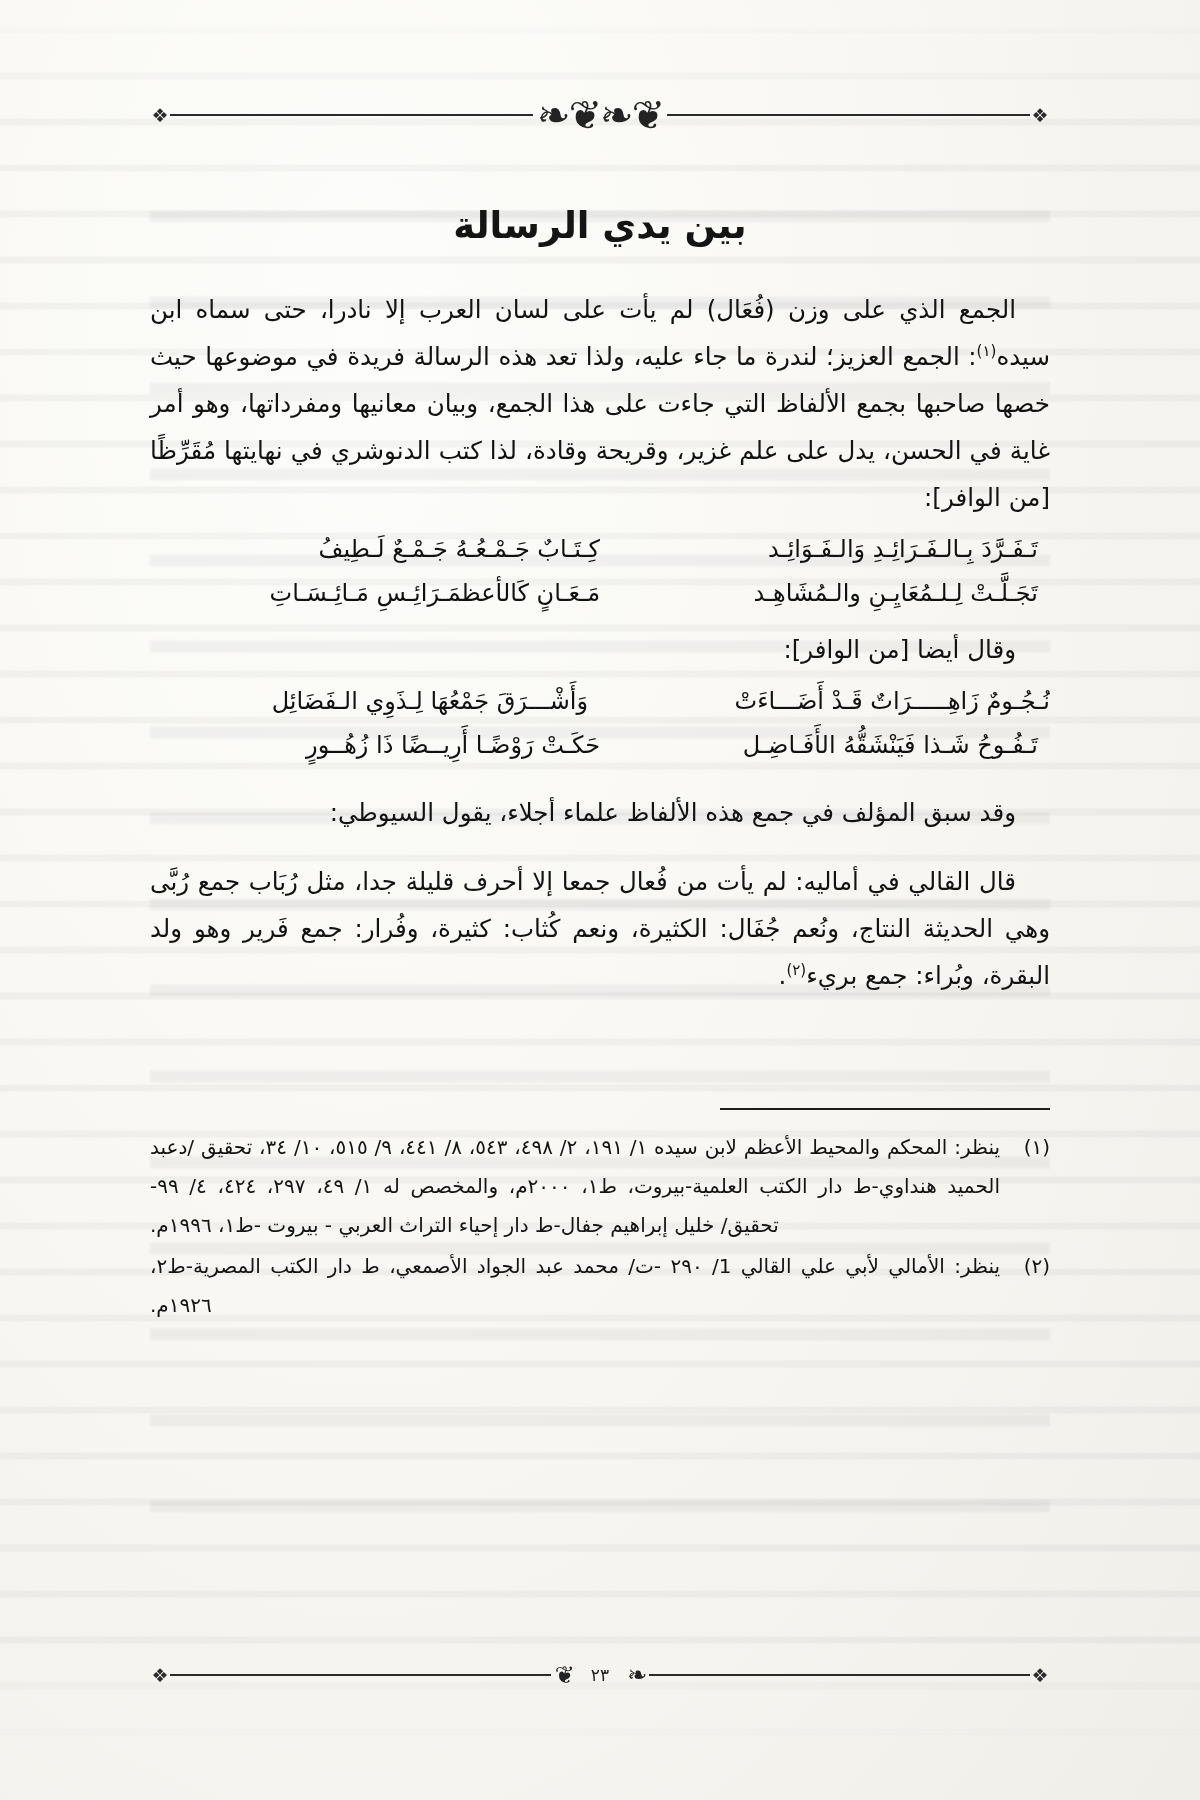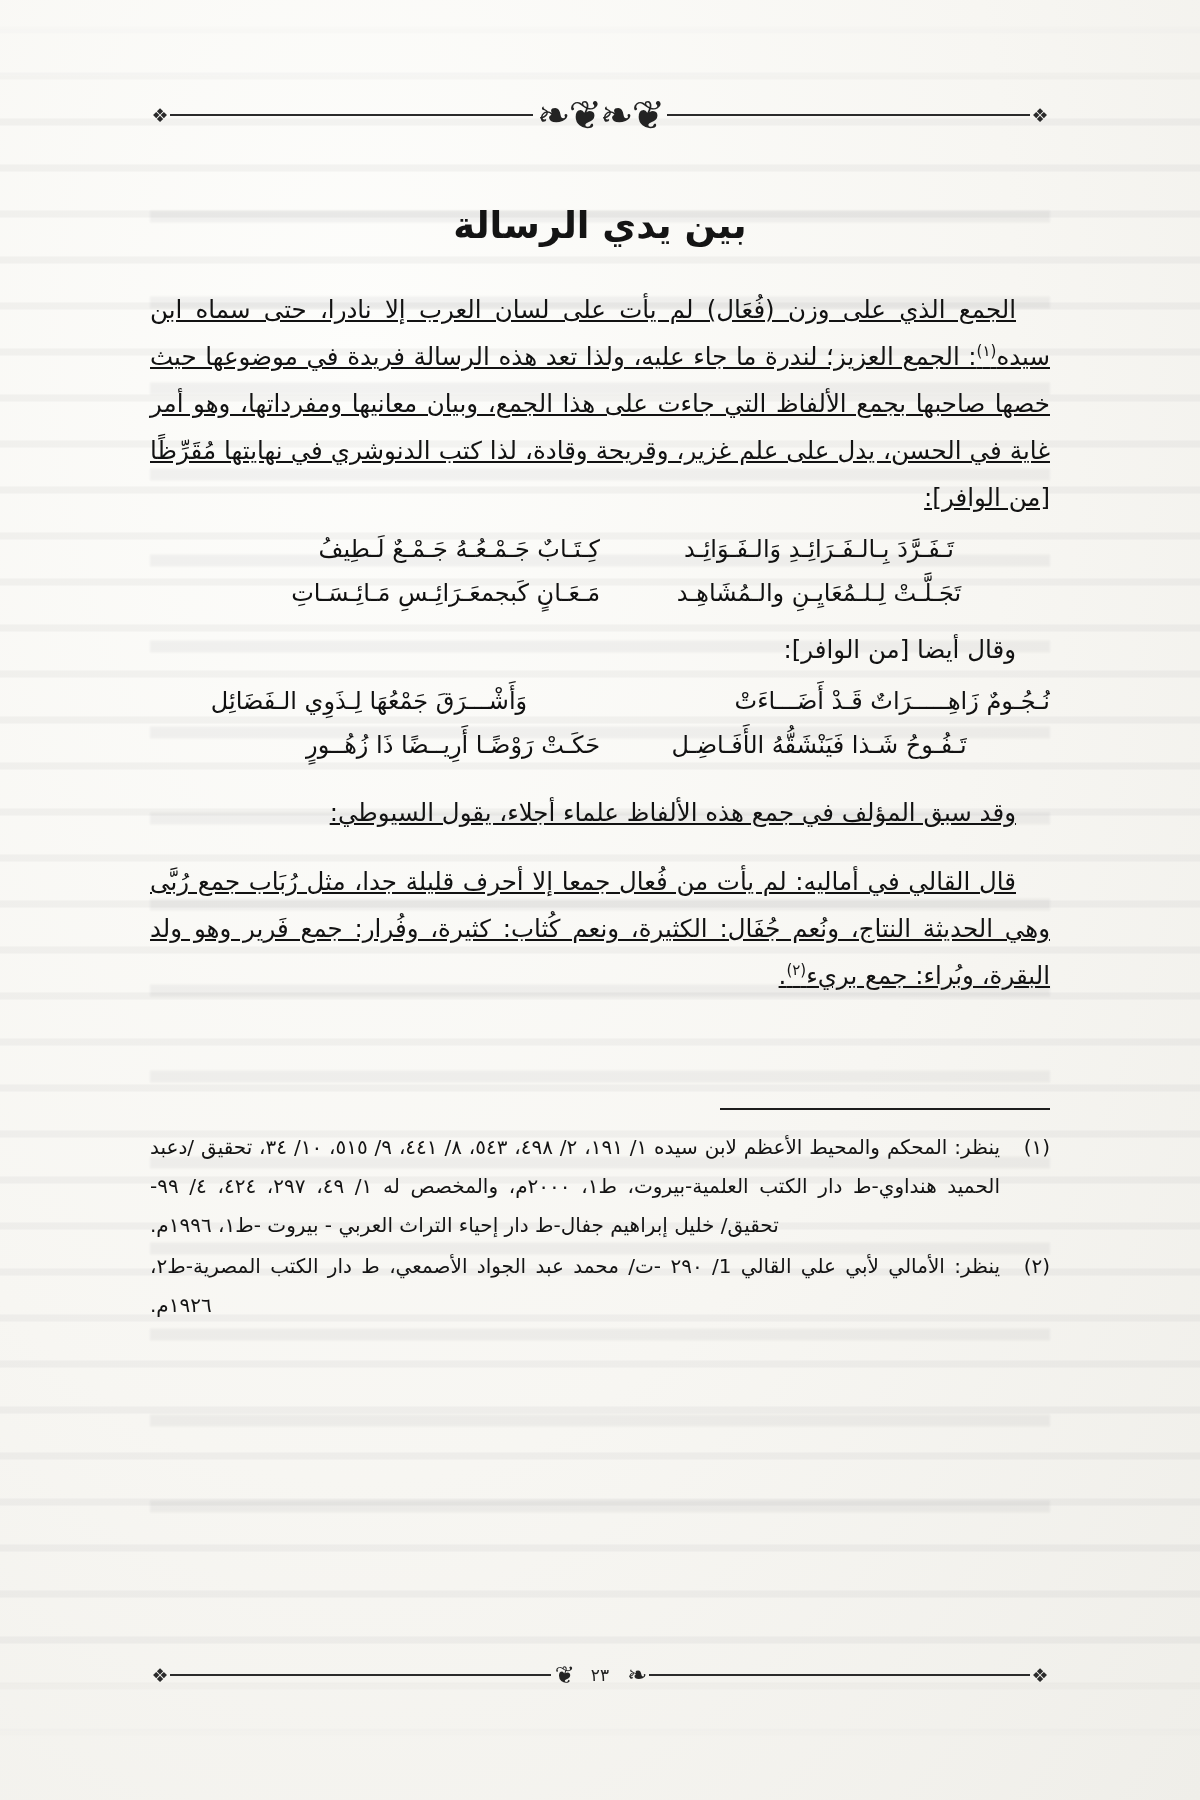"الجمع الذي على وزن (فُعَال)" p.para { text-decoration: underline -> none }
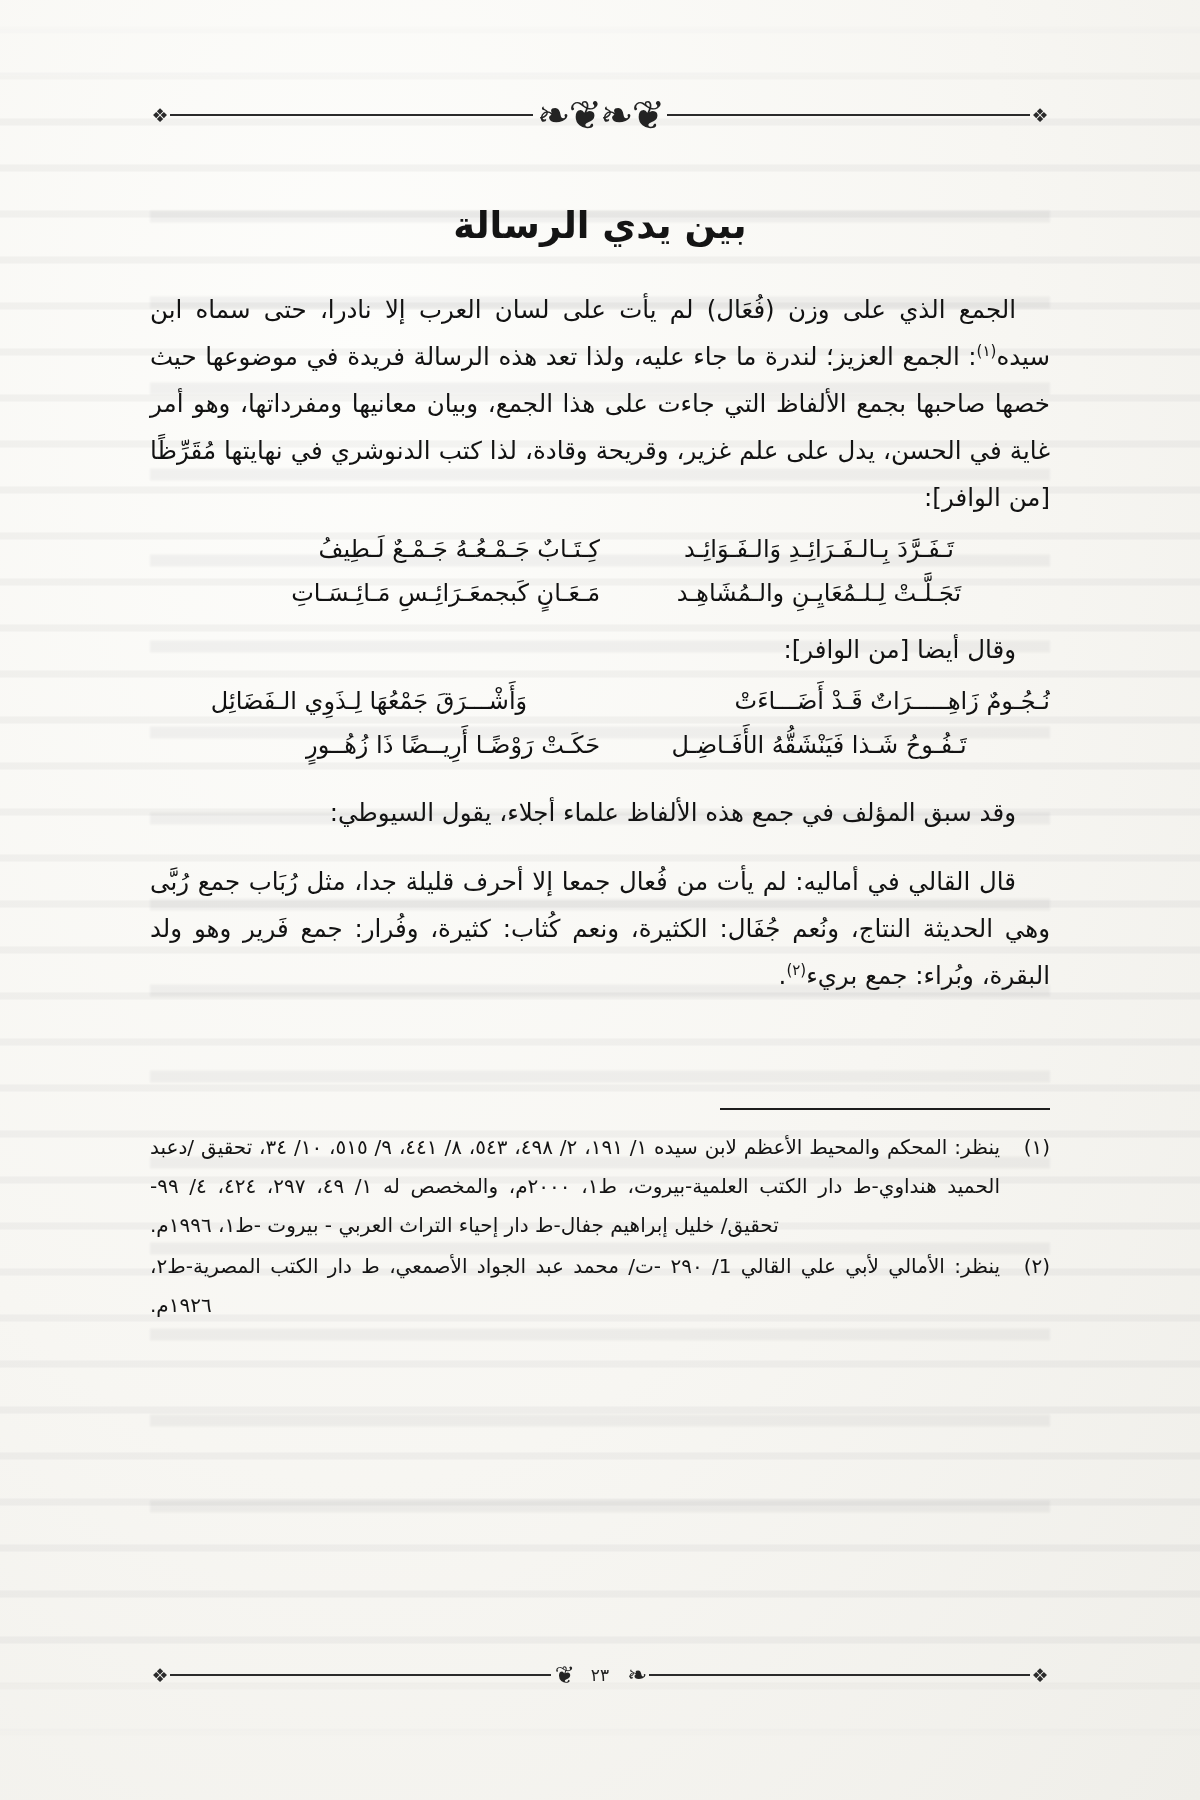"تَـفَـرَّدَ بِـالـفَـرَائِـدِ" .hemistich.second { text-align: center -> right }
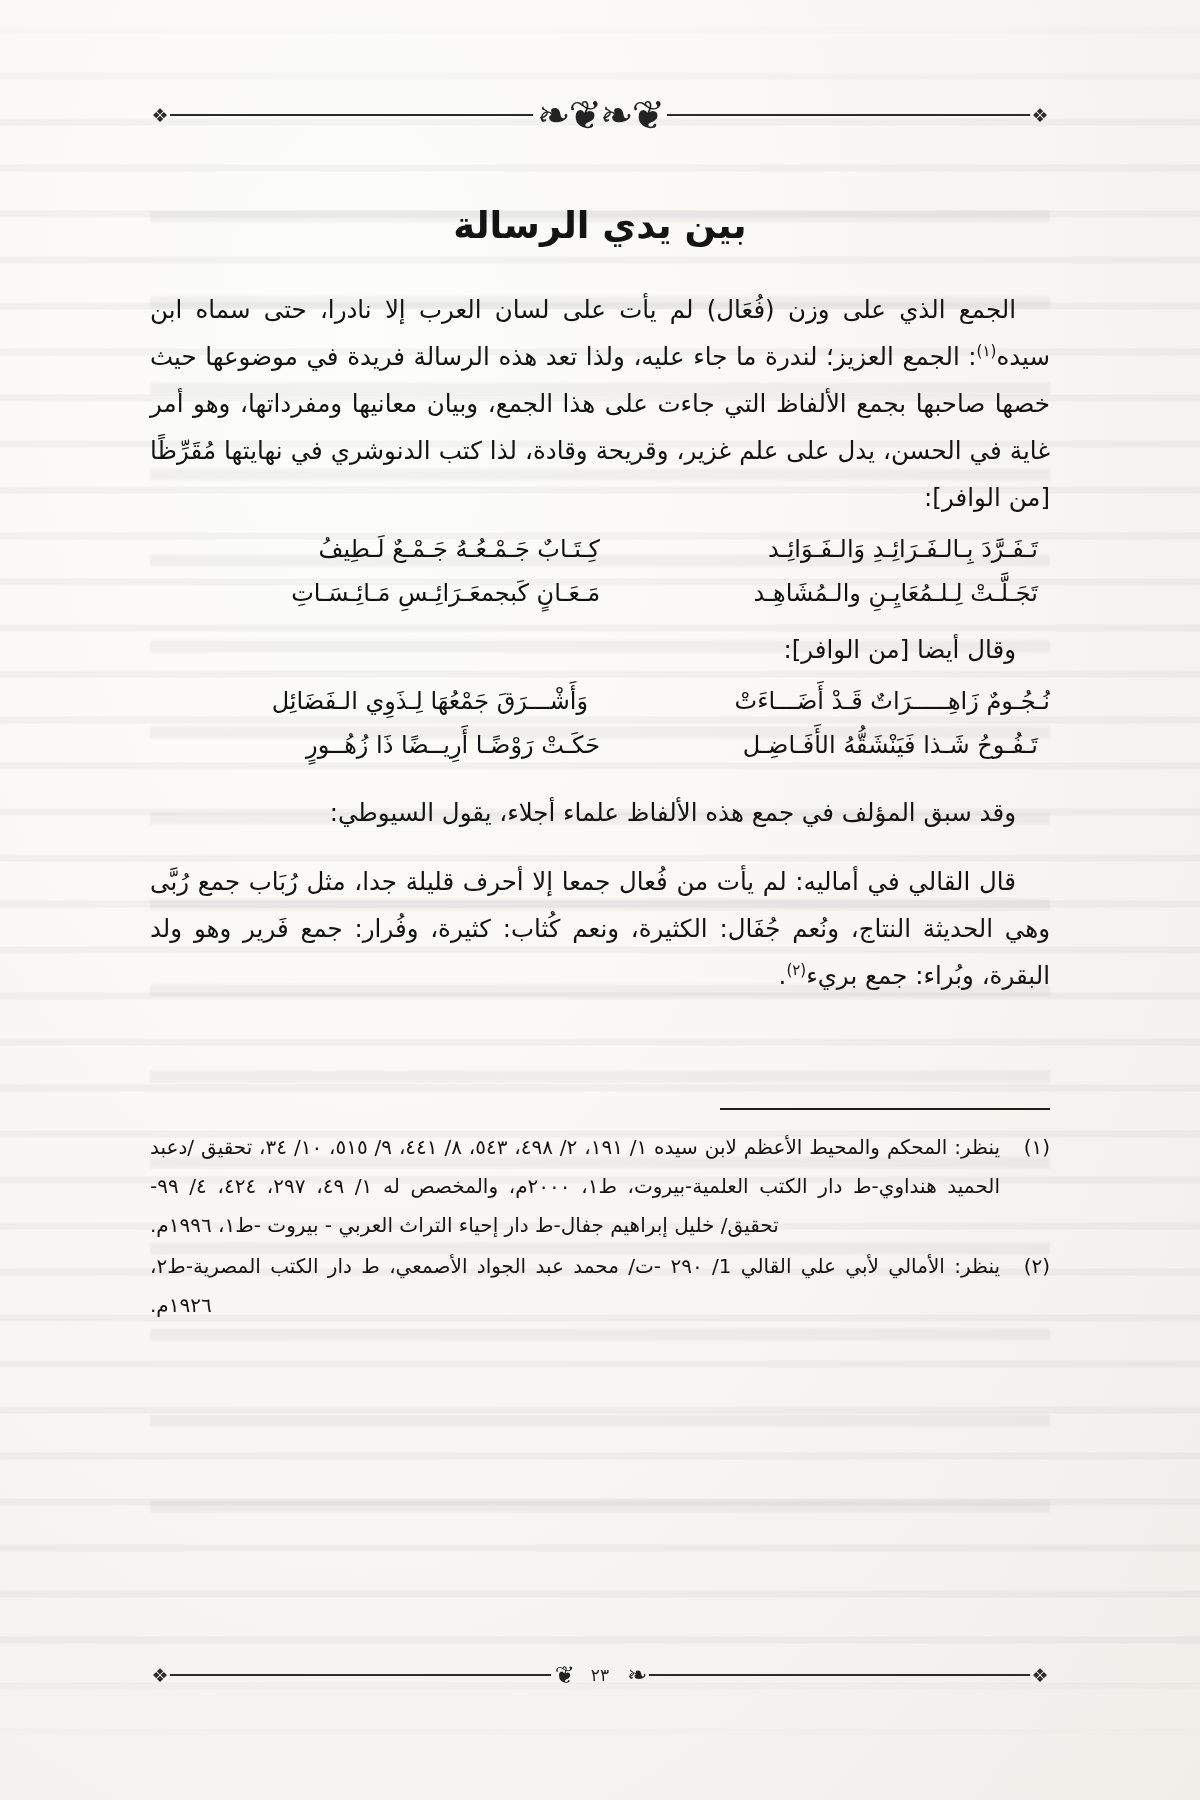"مَـعَـانٍ كَبجمعَـرَائِـسِ مَـائِـسَـاتِ" span.hemistich { text: كَبجمعَـرَائِـسِ -> كَالأعظمَـرَائِـسِ }
